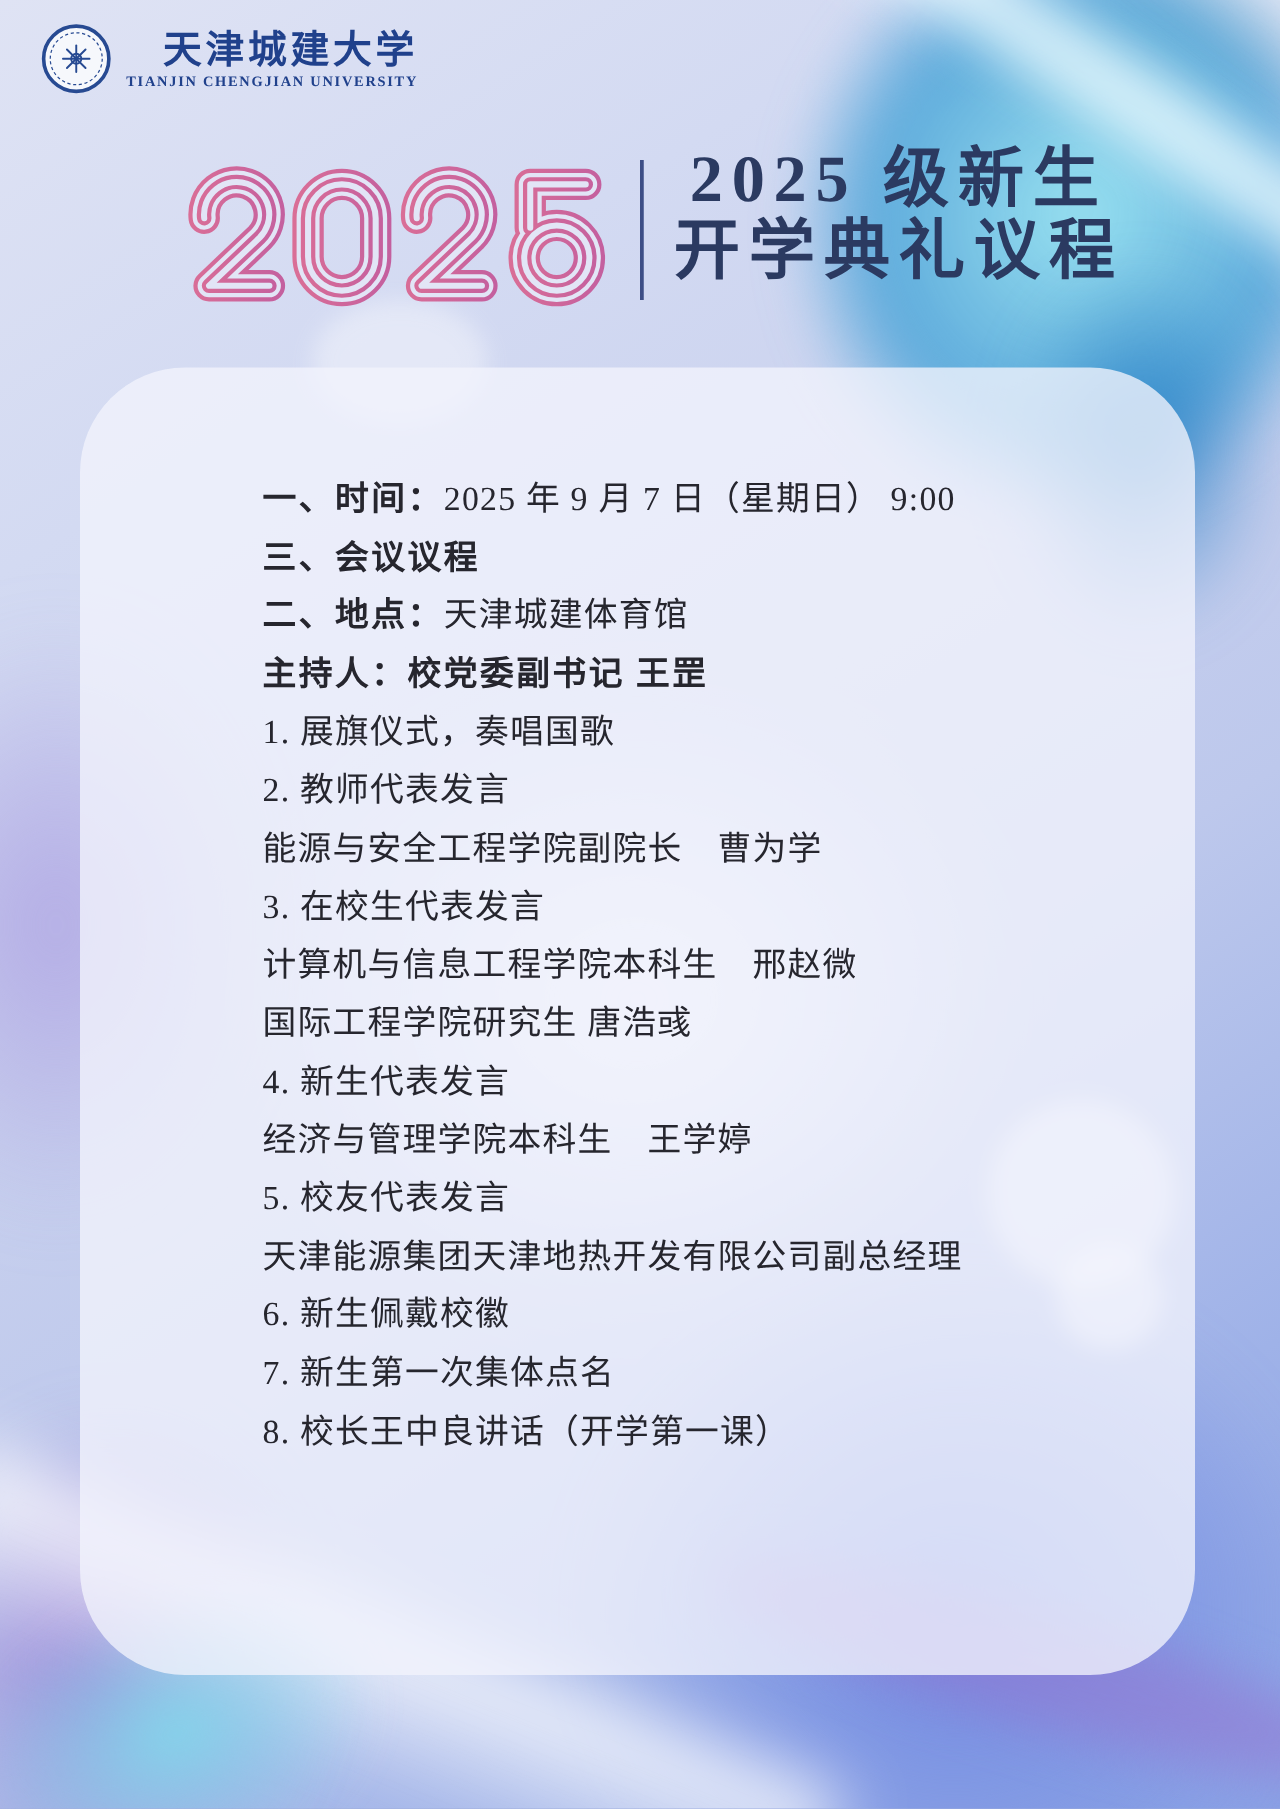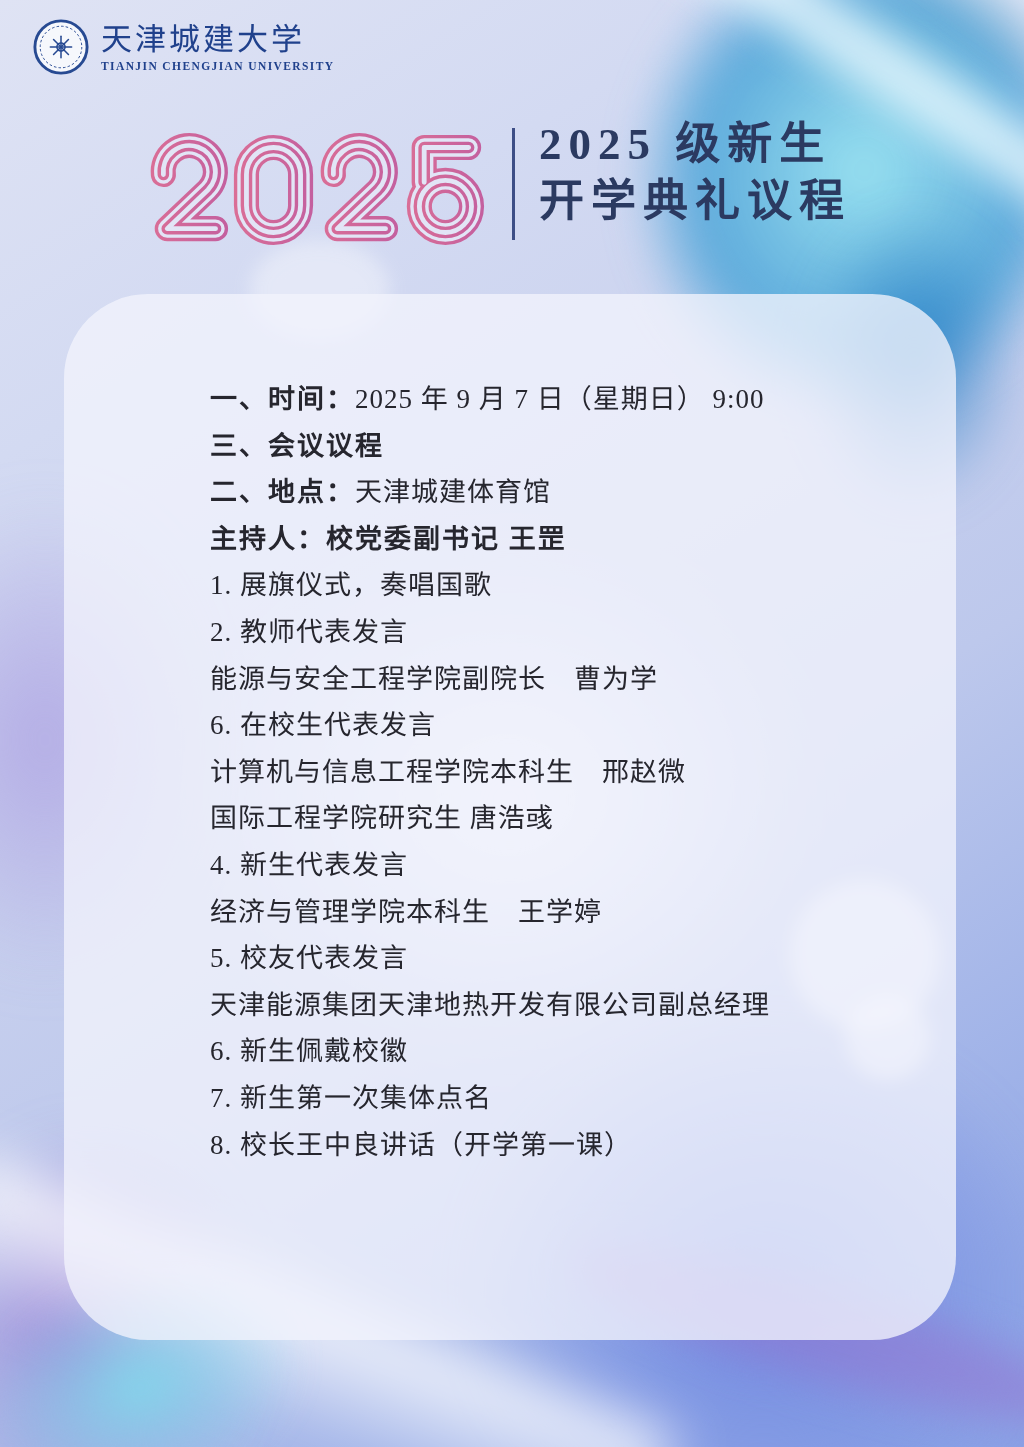"天津城建大学" .logo-cn { font-weight: 400 -> 700; text-align: none -> right }
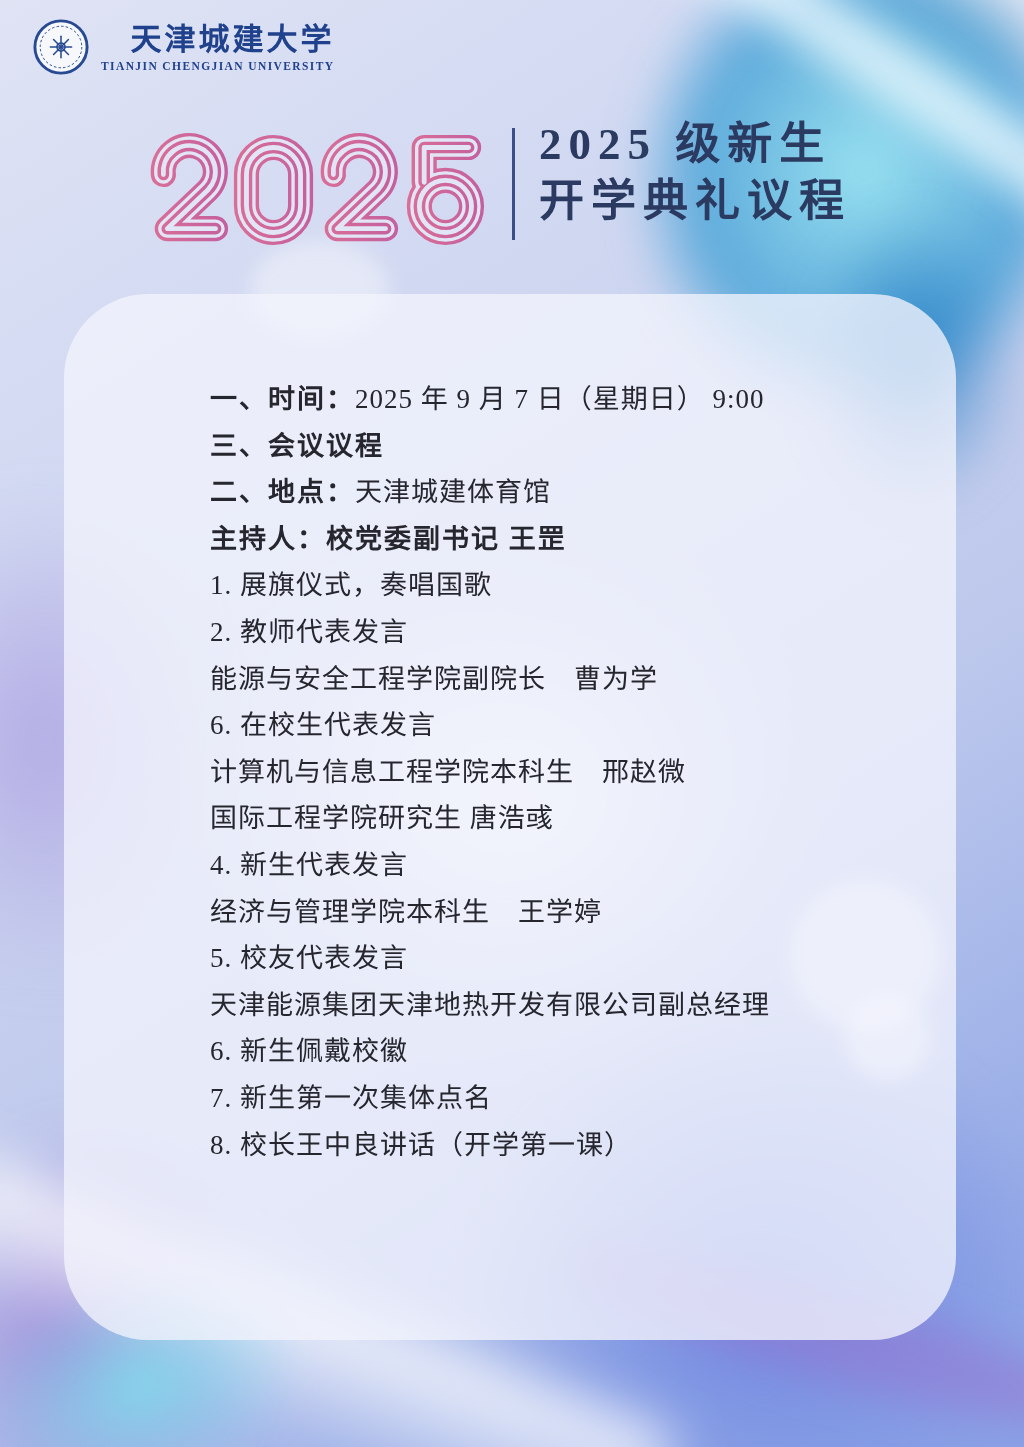"2025 级新生" .titles { font-size: 45px -> 53px; text-align: none -> center }
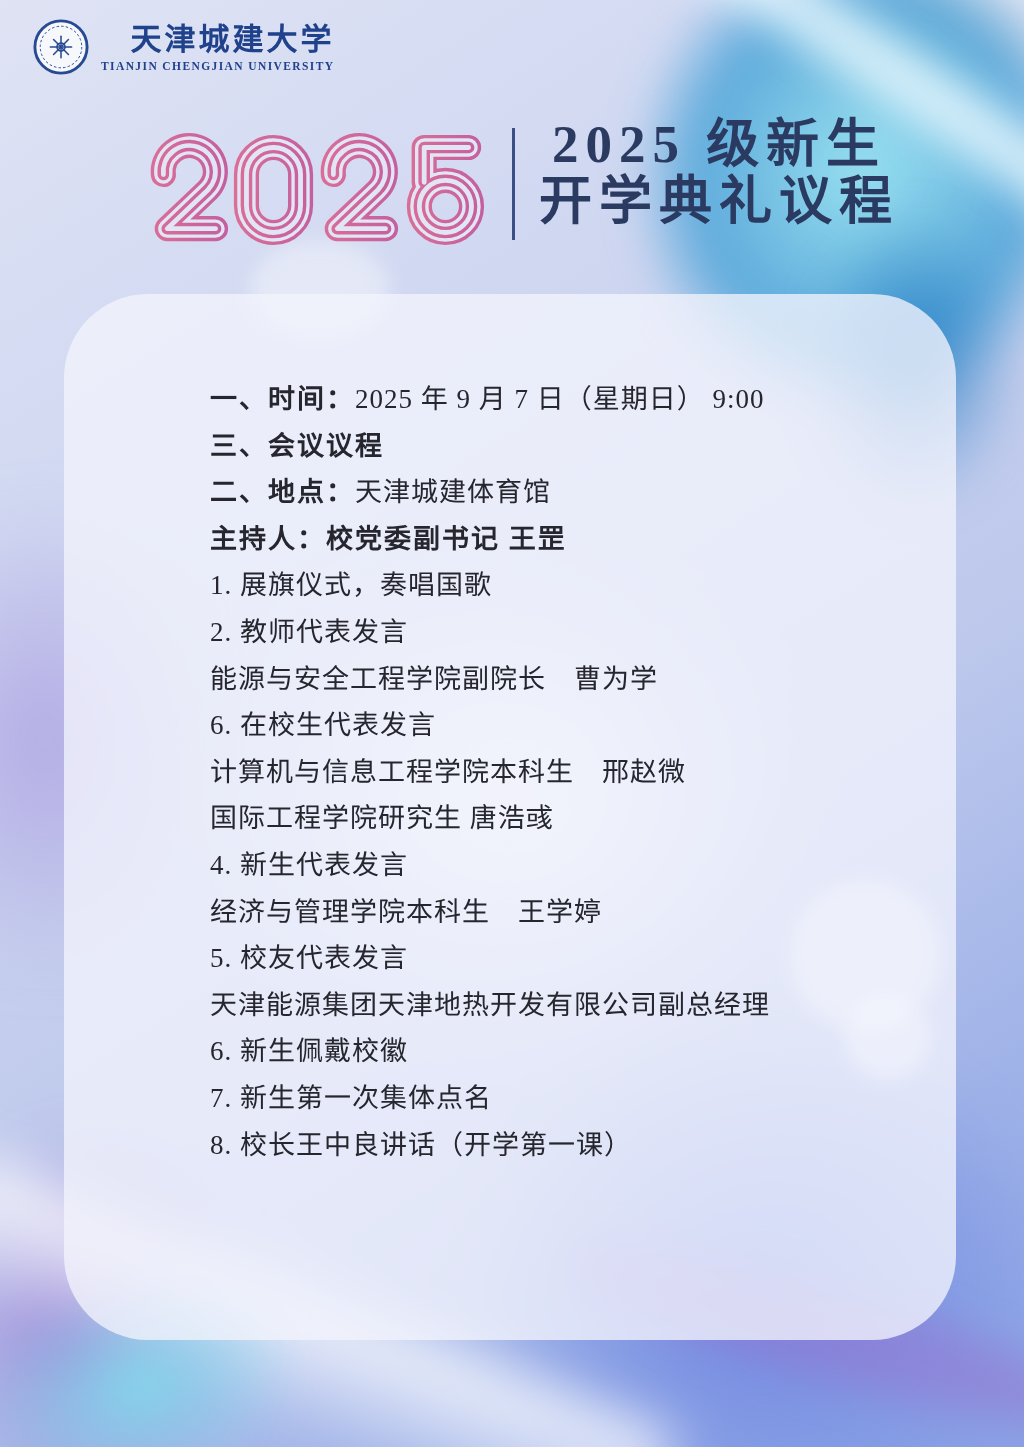"6. 在校生代表发言" span { text: 6 -> 3 }
